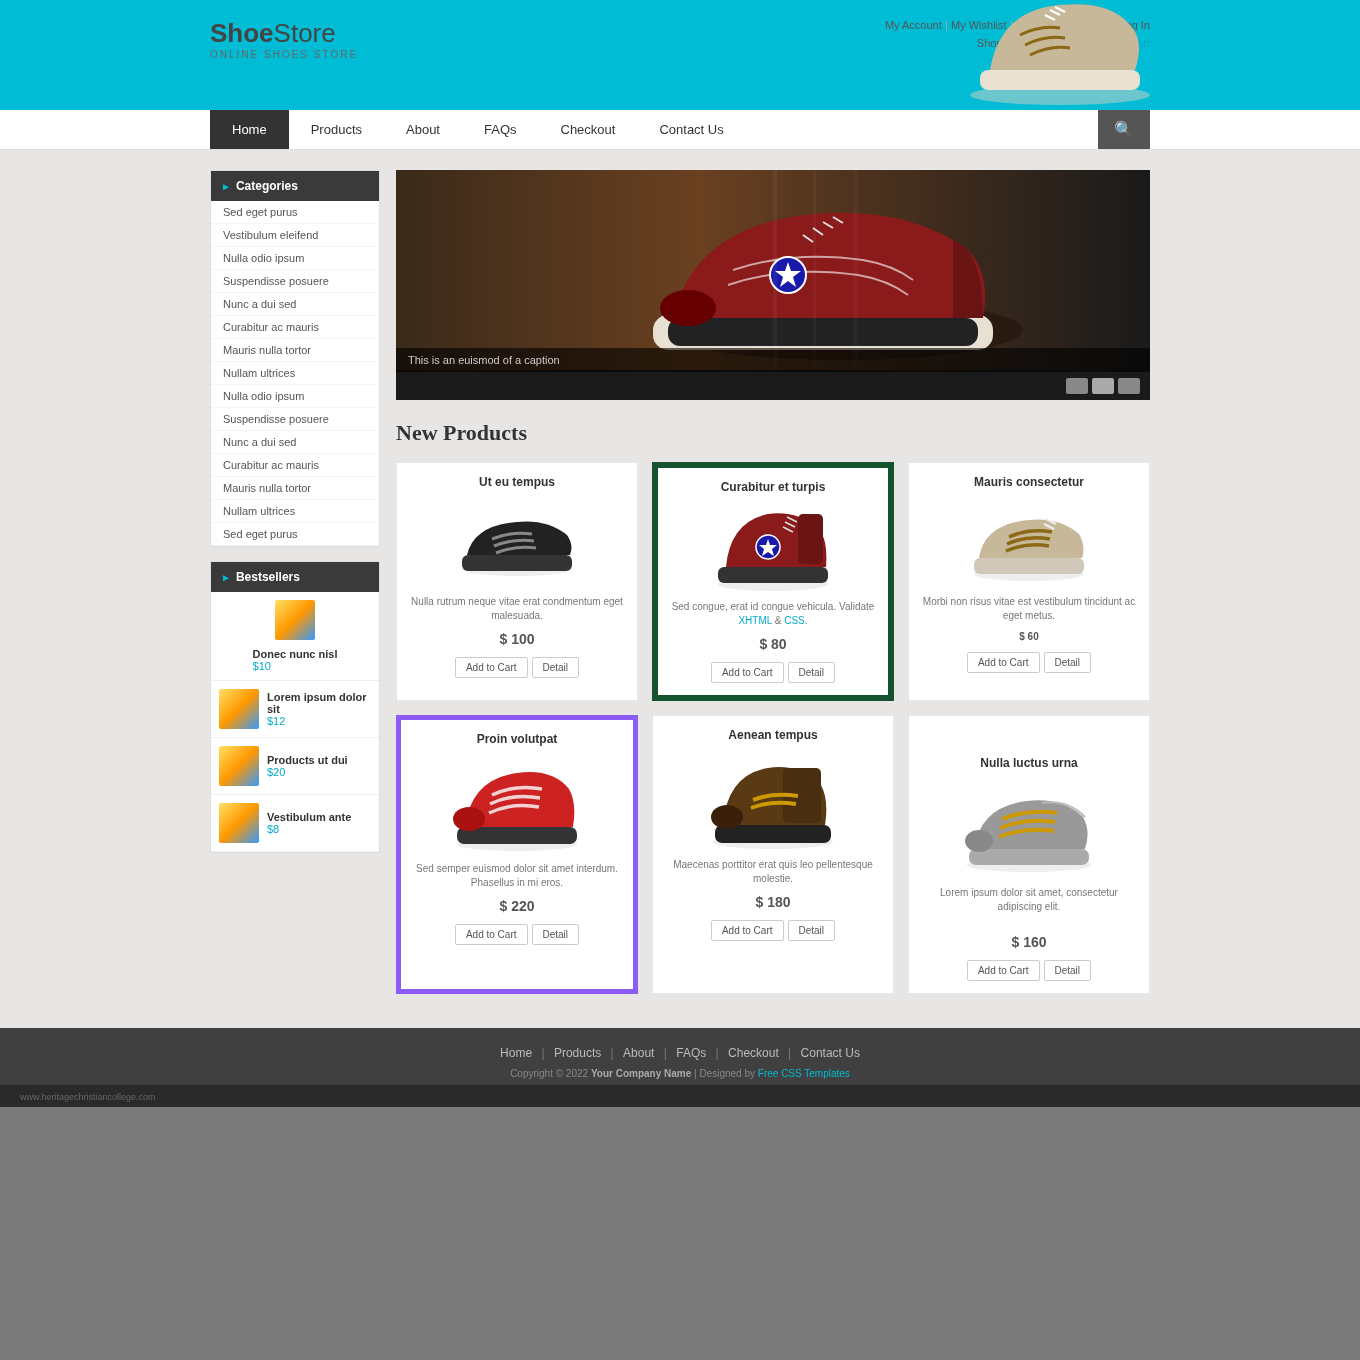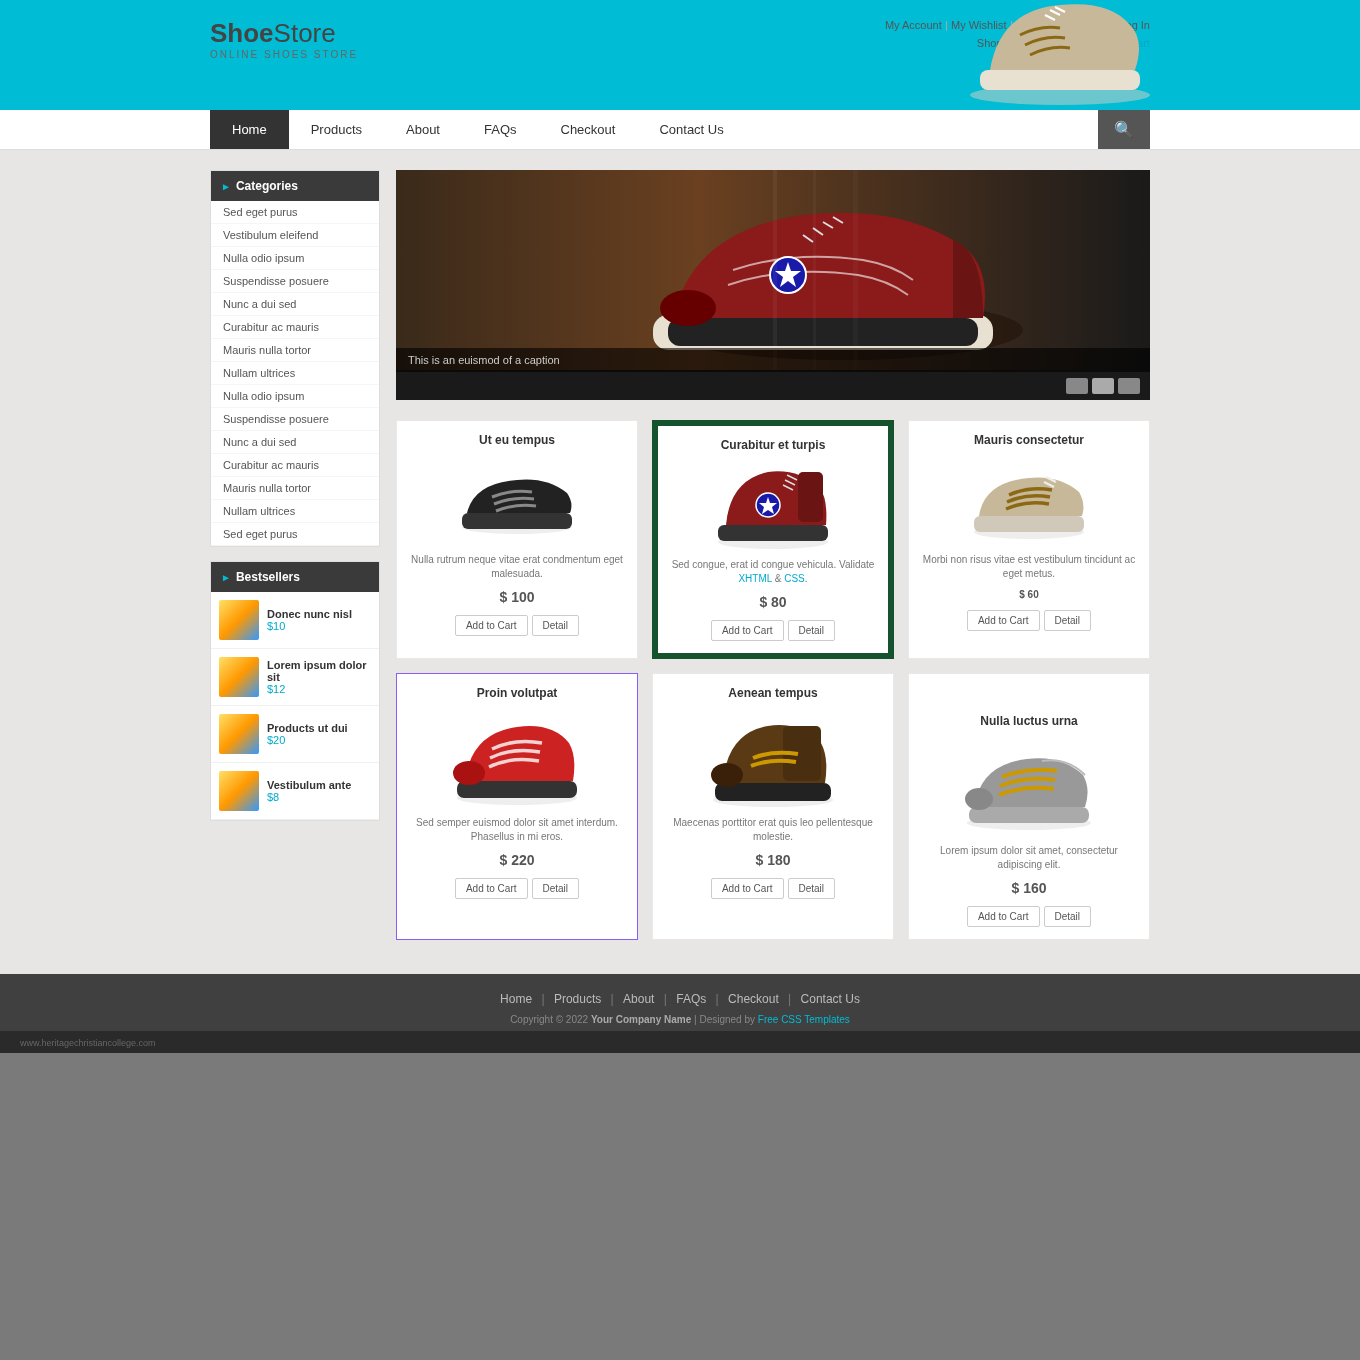"New Products" h2 { html: none -> <h2>New Products</h2> }
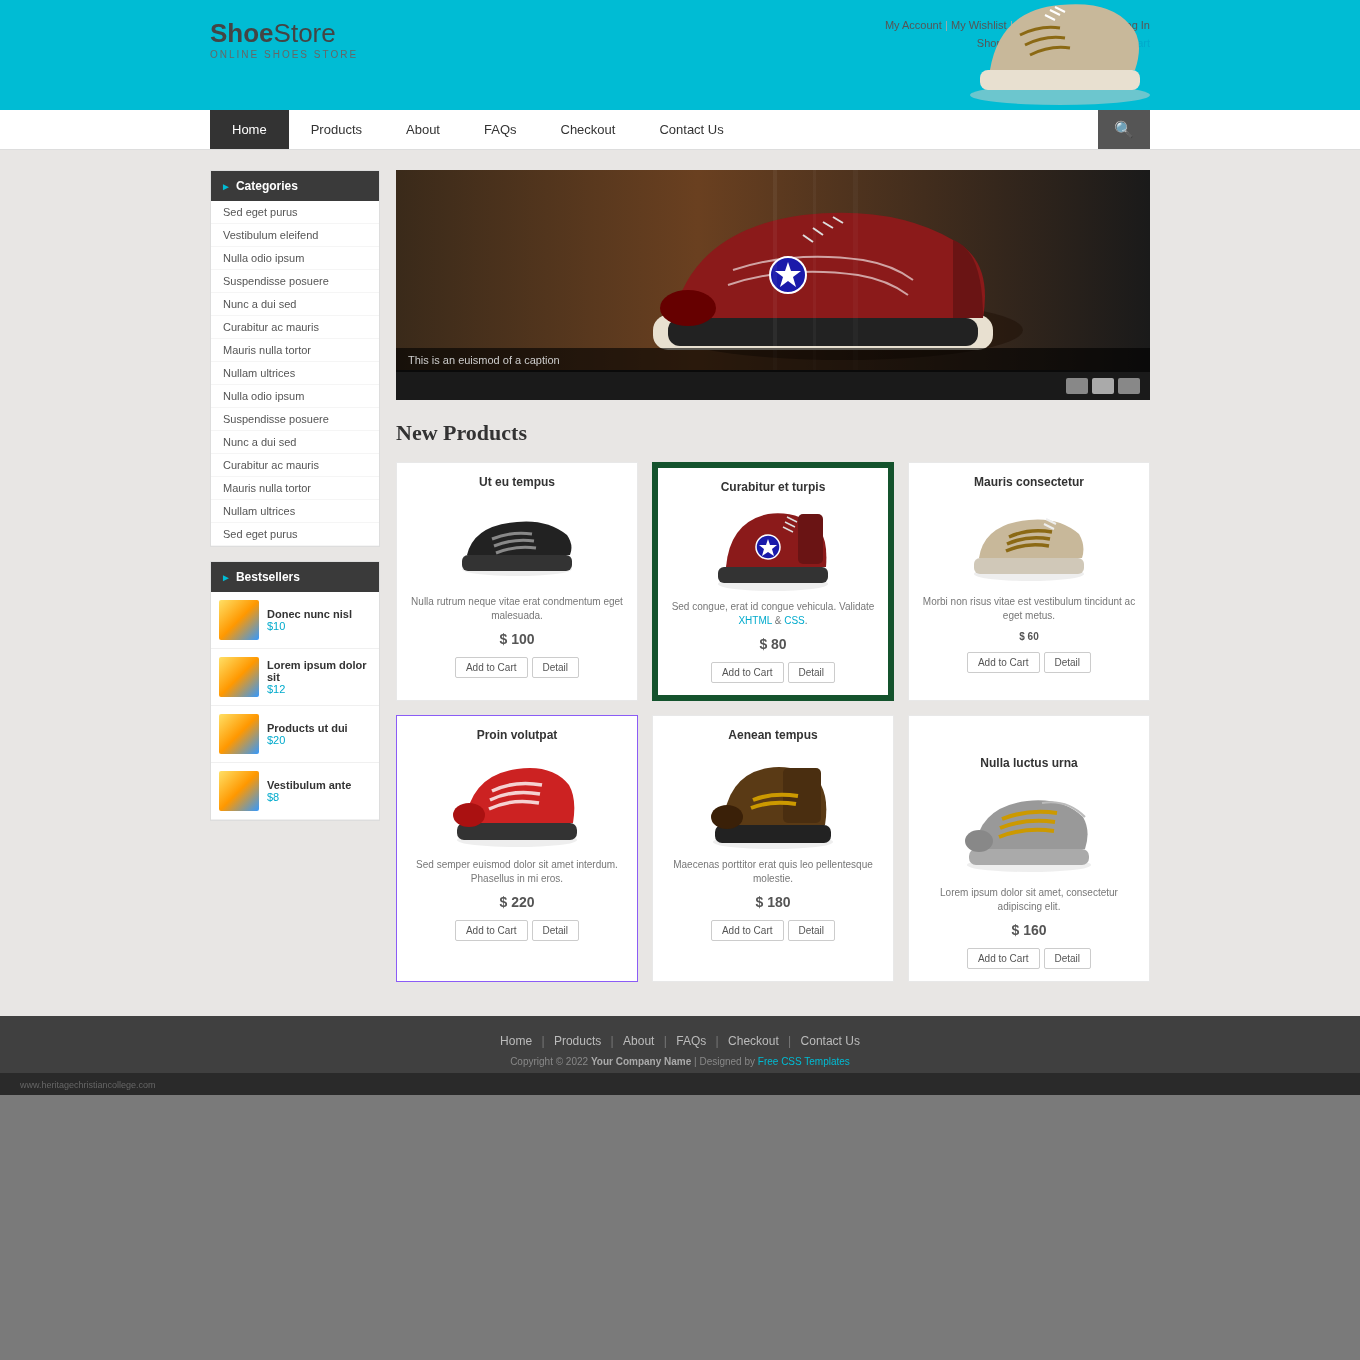"Donec nunc nisl" div { flex-direction: none -> column }
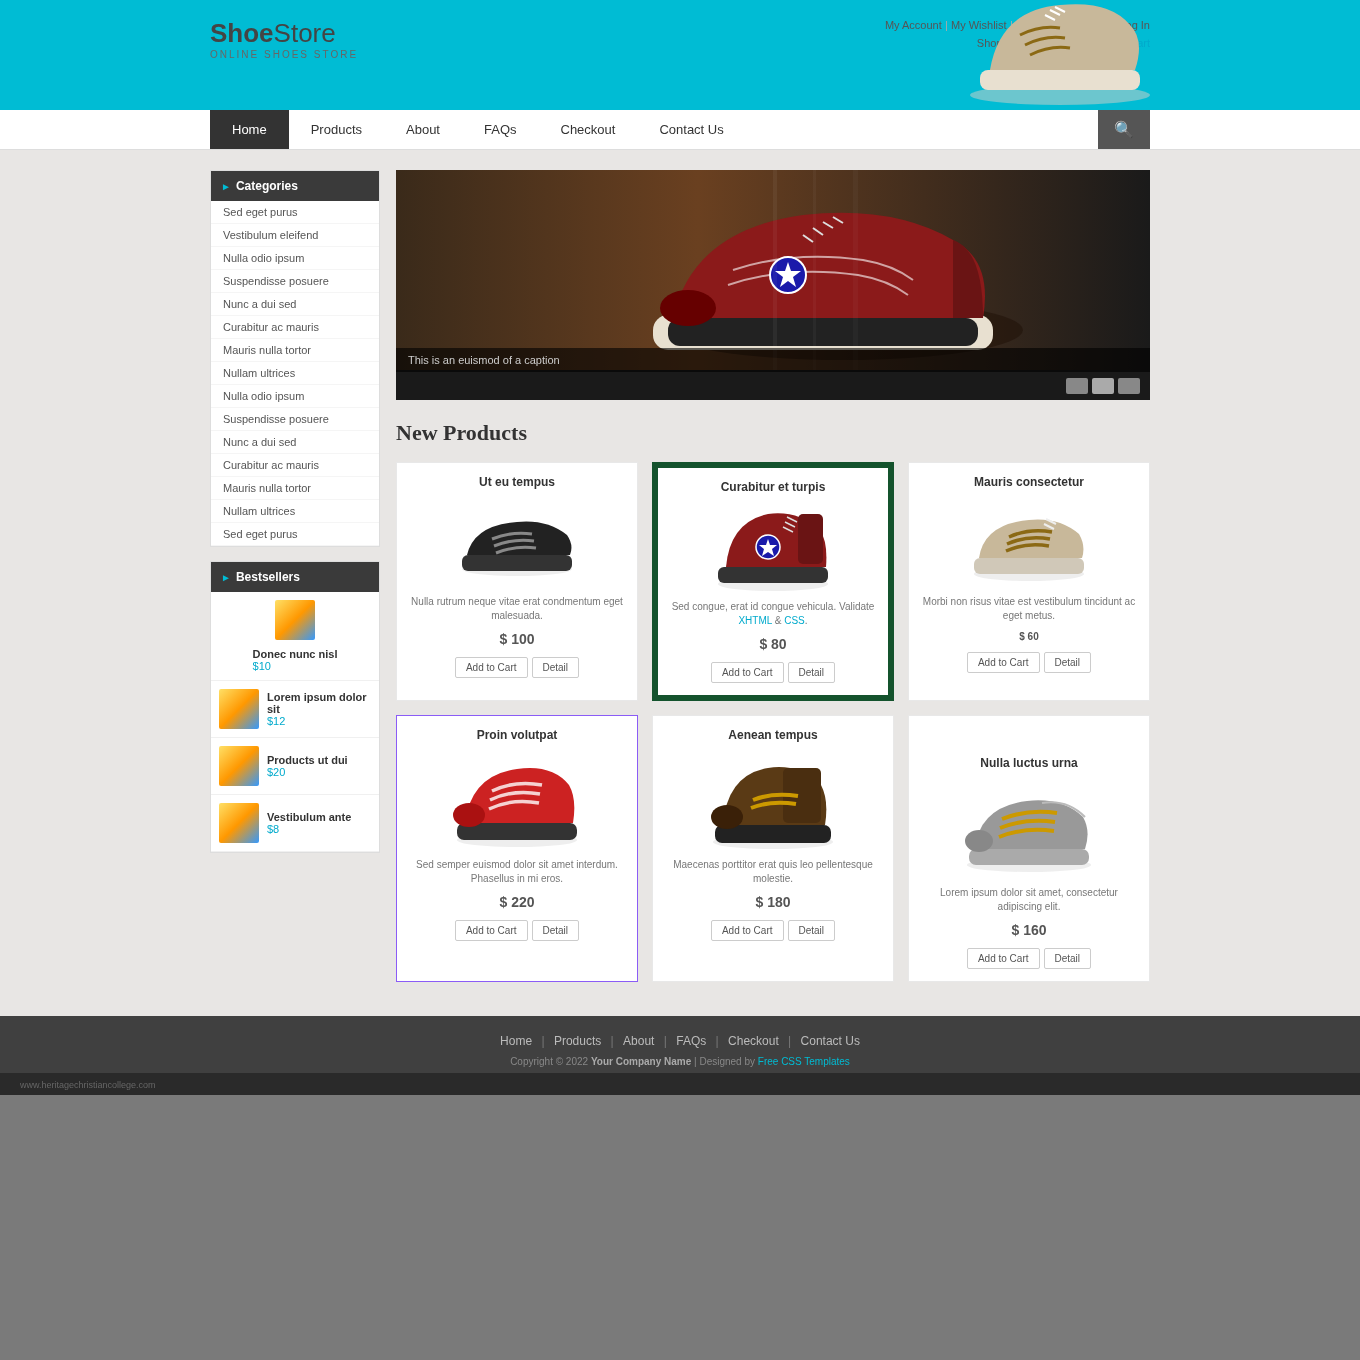"Proin volutpat" div { border: 1px solid #8b5cf6 -> 5px solid #8b5cf6 }
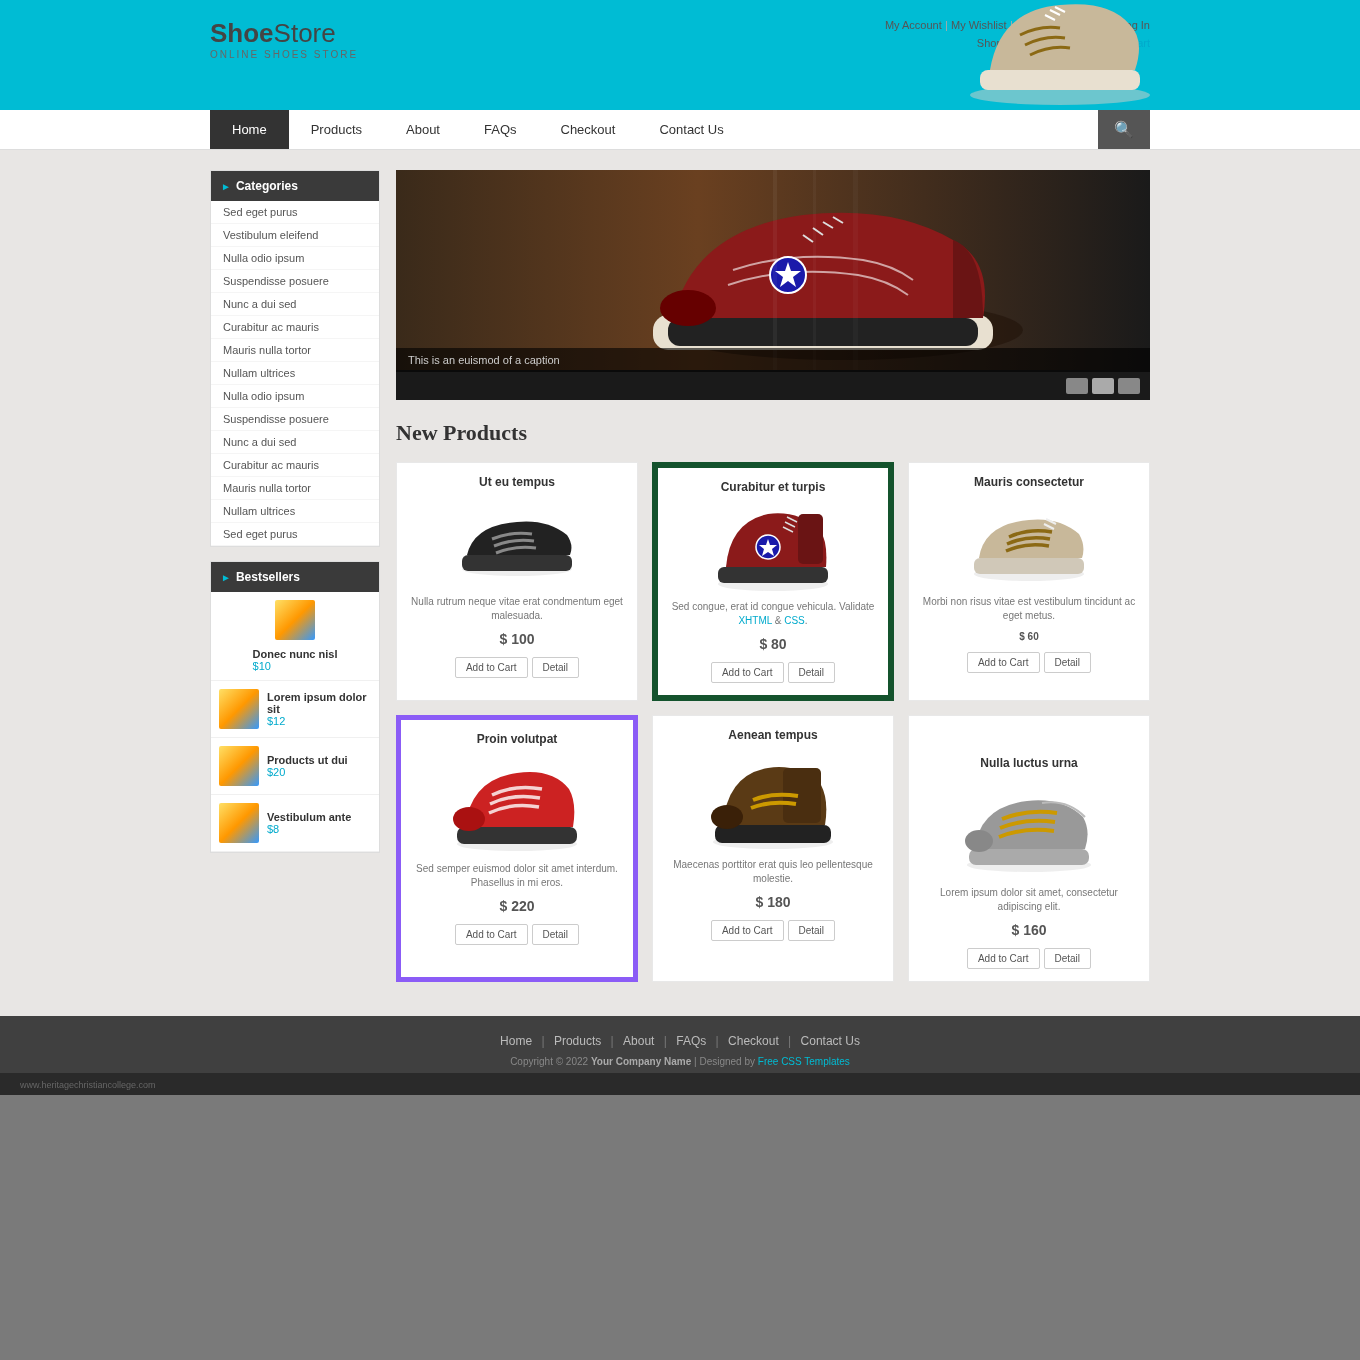"Lorem ipsum dolor sit amet," div { margin-bottom: 8px -> 20px }
